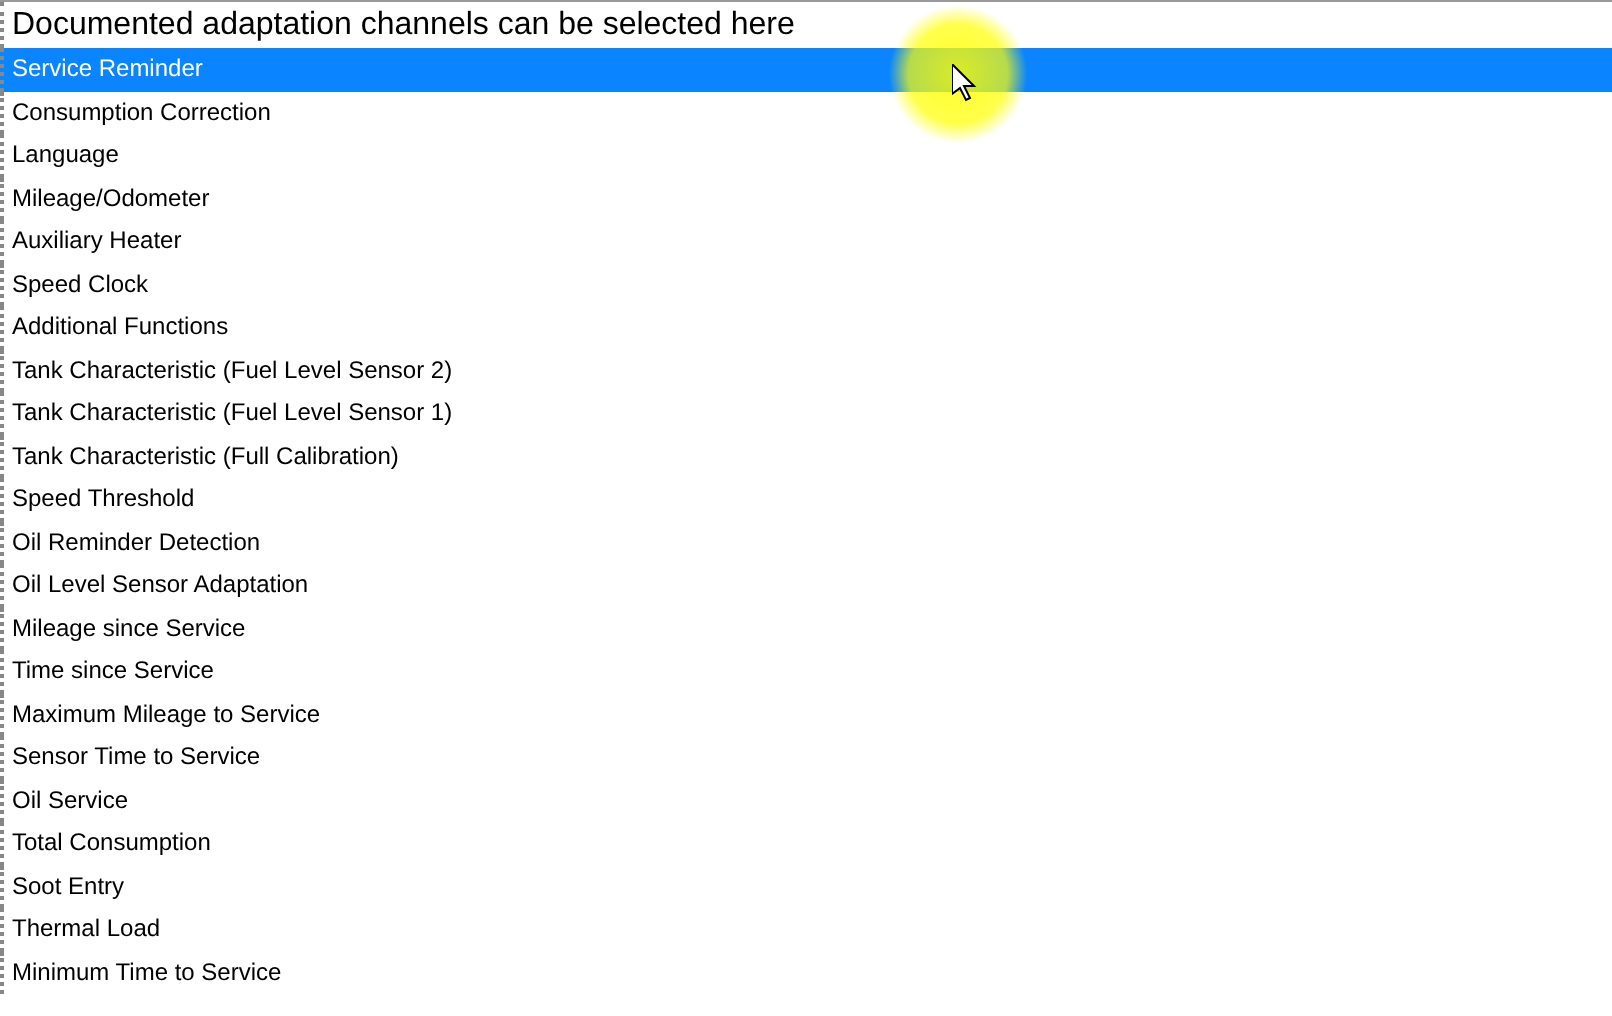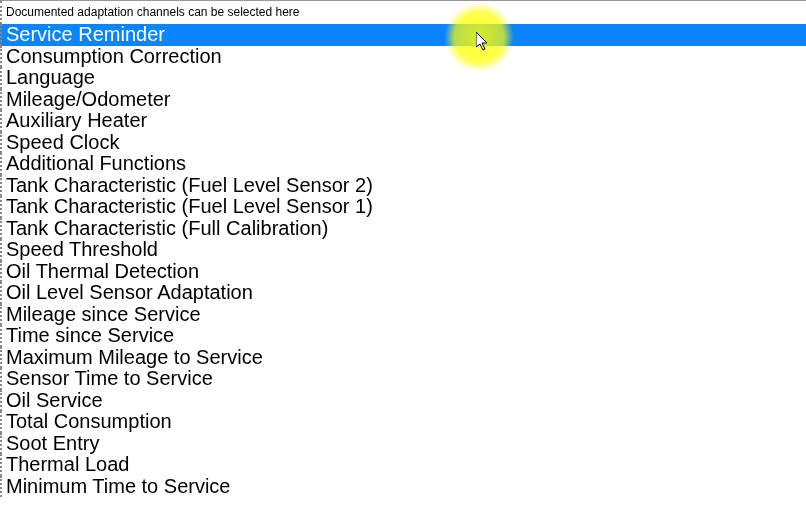"Documented adaptation channels can be" .header-row { font-size: 12px -> 16px }
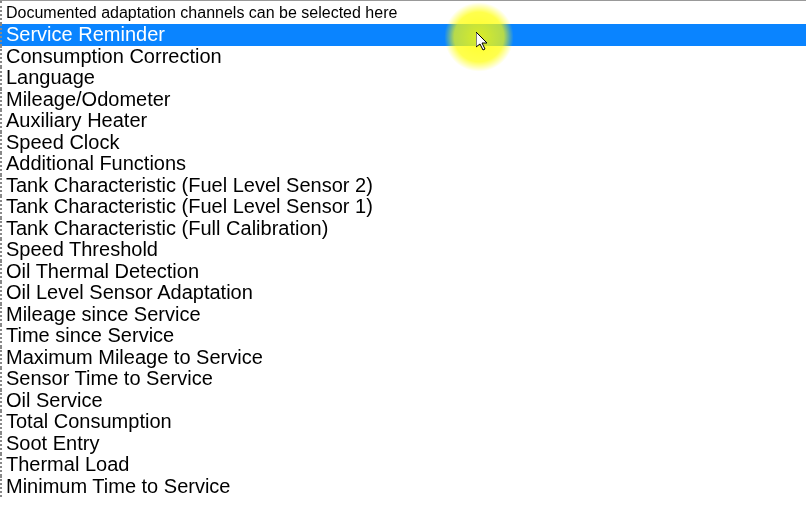"Service Reminder" .list-item { font-size: 20px -> 12px }
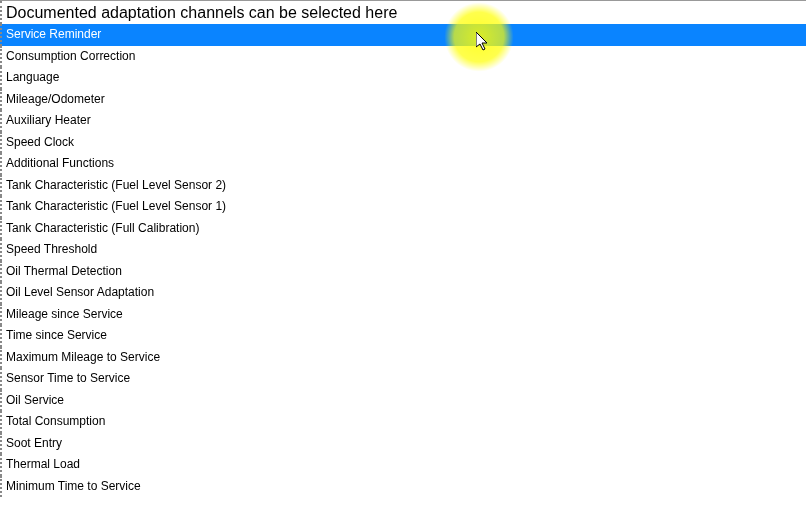"Oil Thermal Detection" div.list-item { text: Thermal -> Reminder }
